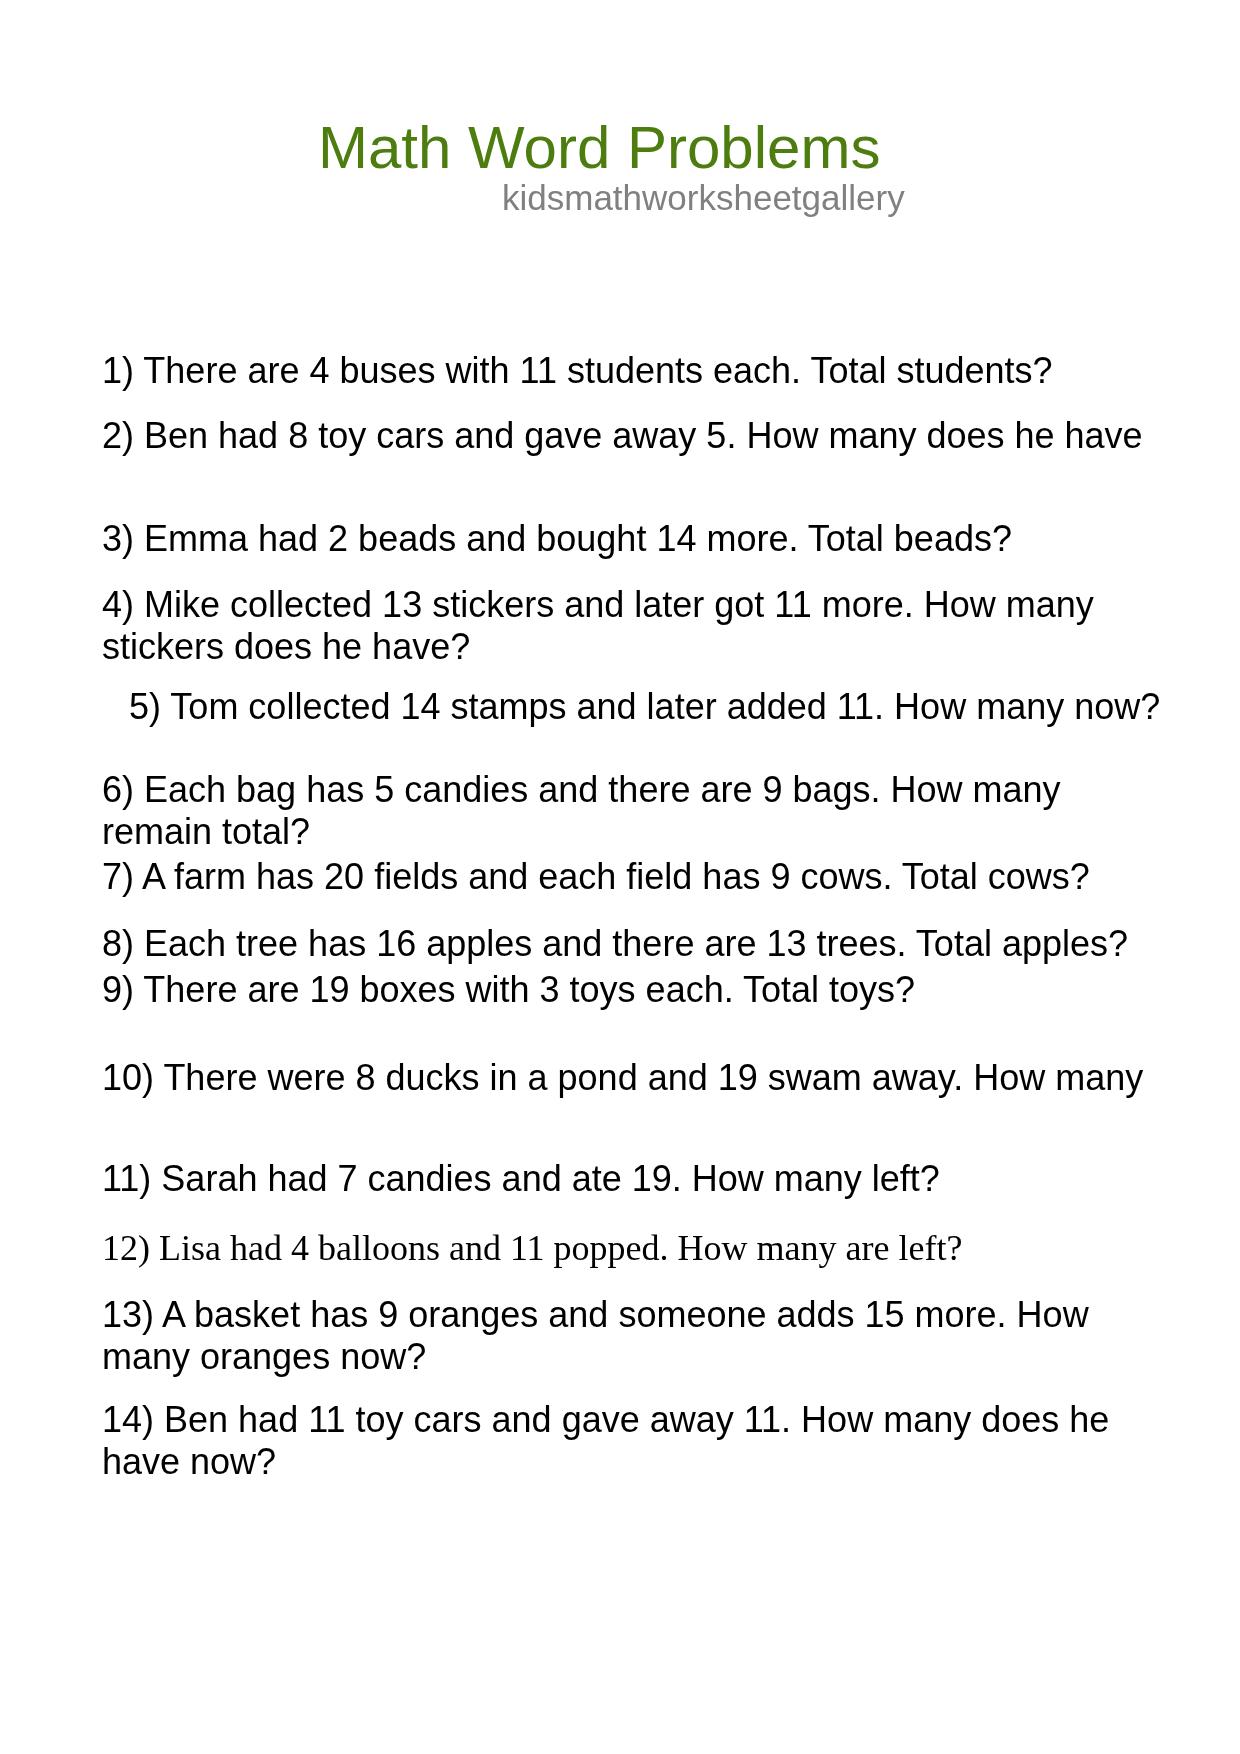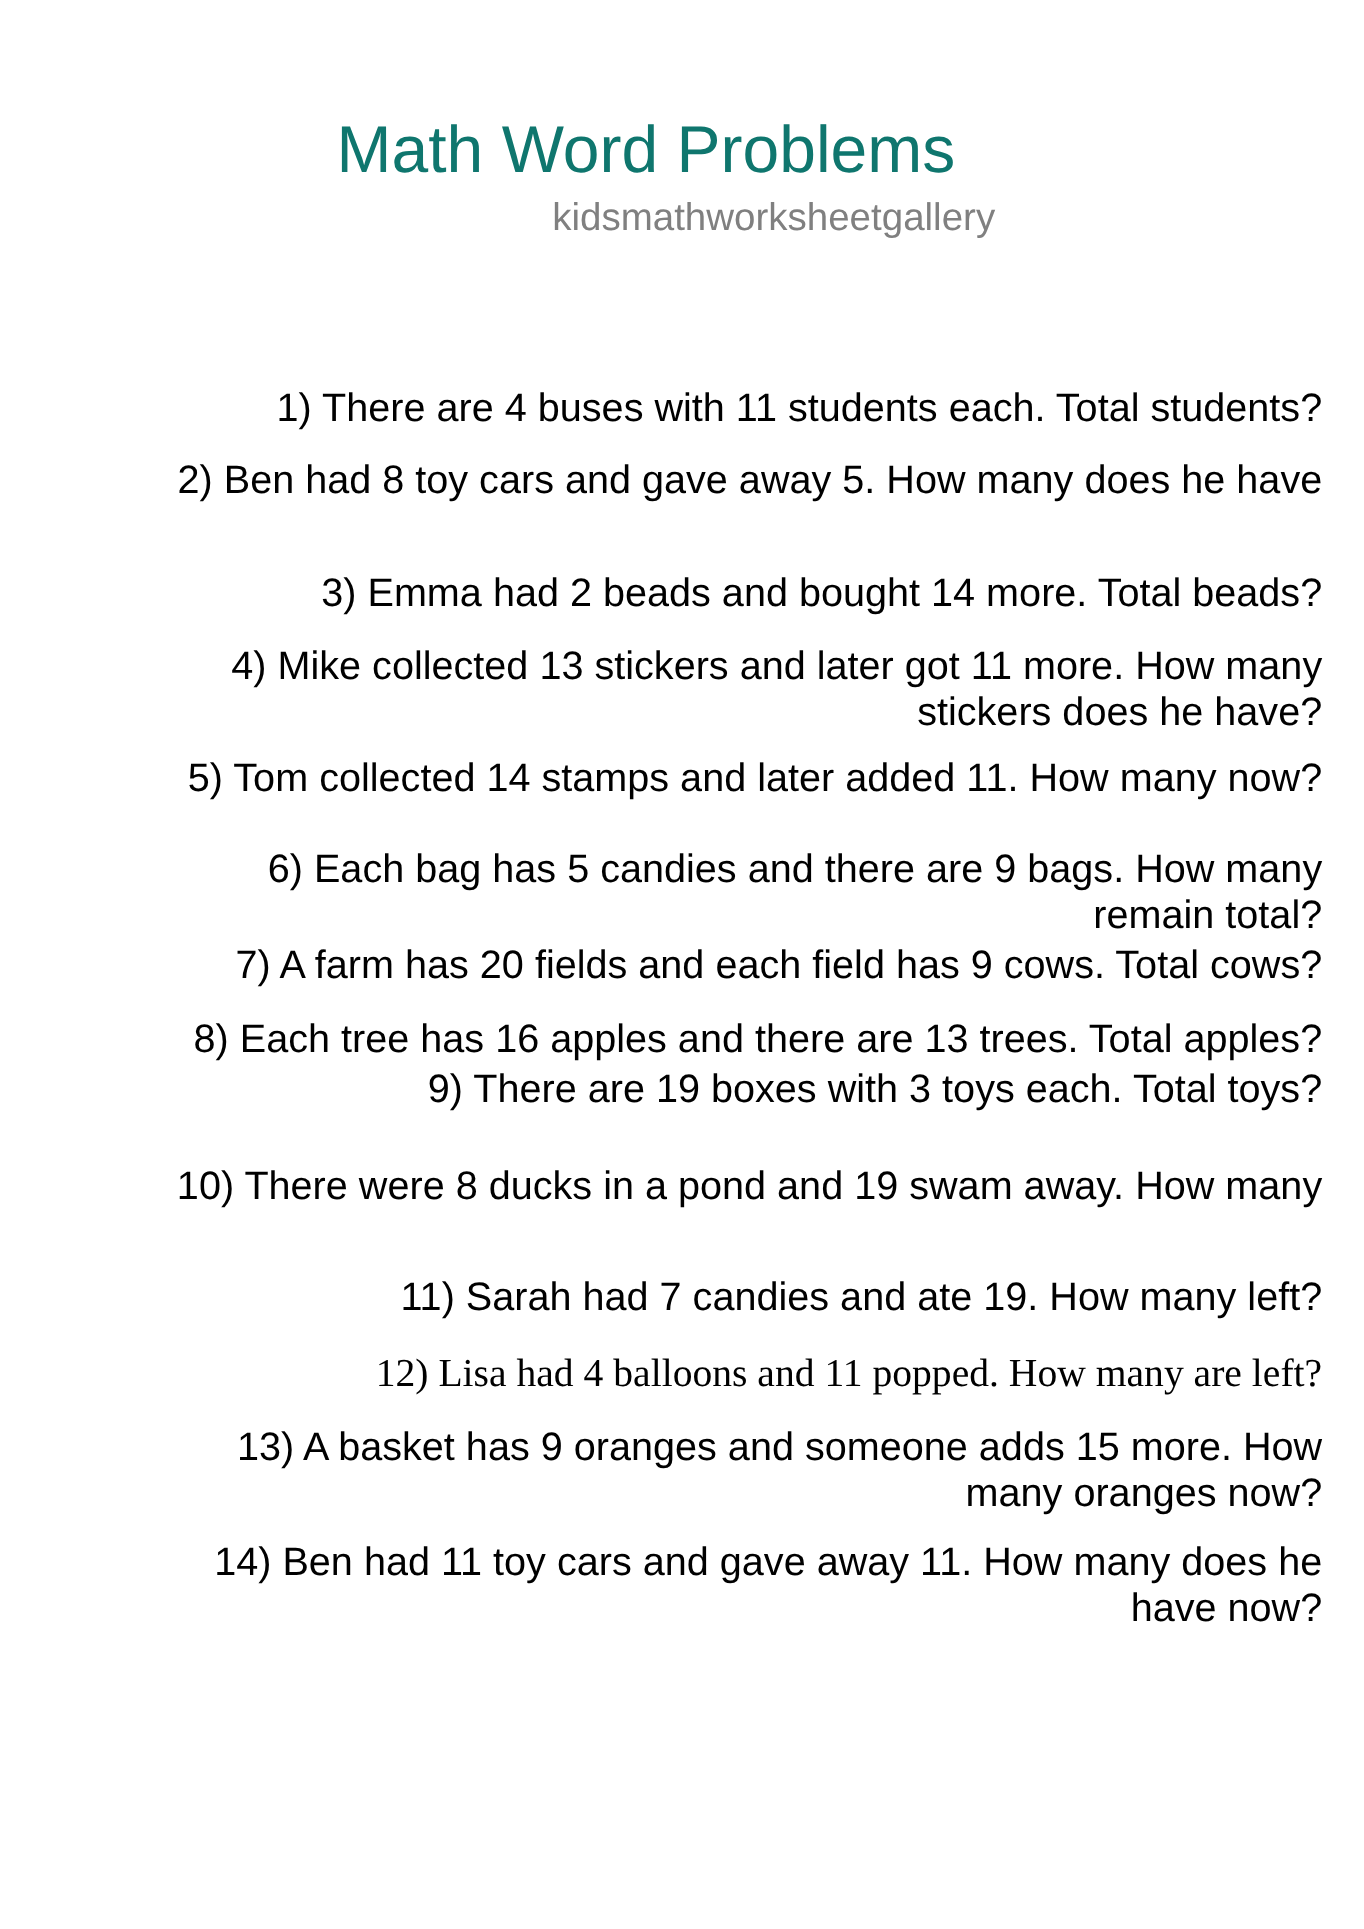"Math Word Problems" .title { color: #0f766e -> #4d7c0f; margin: 4px -> 16px }
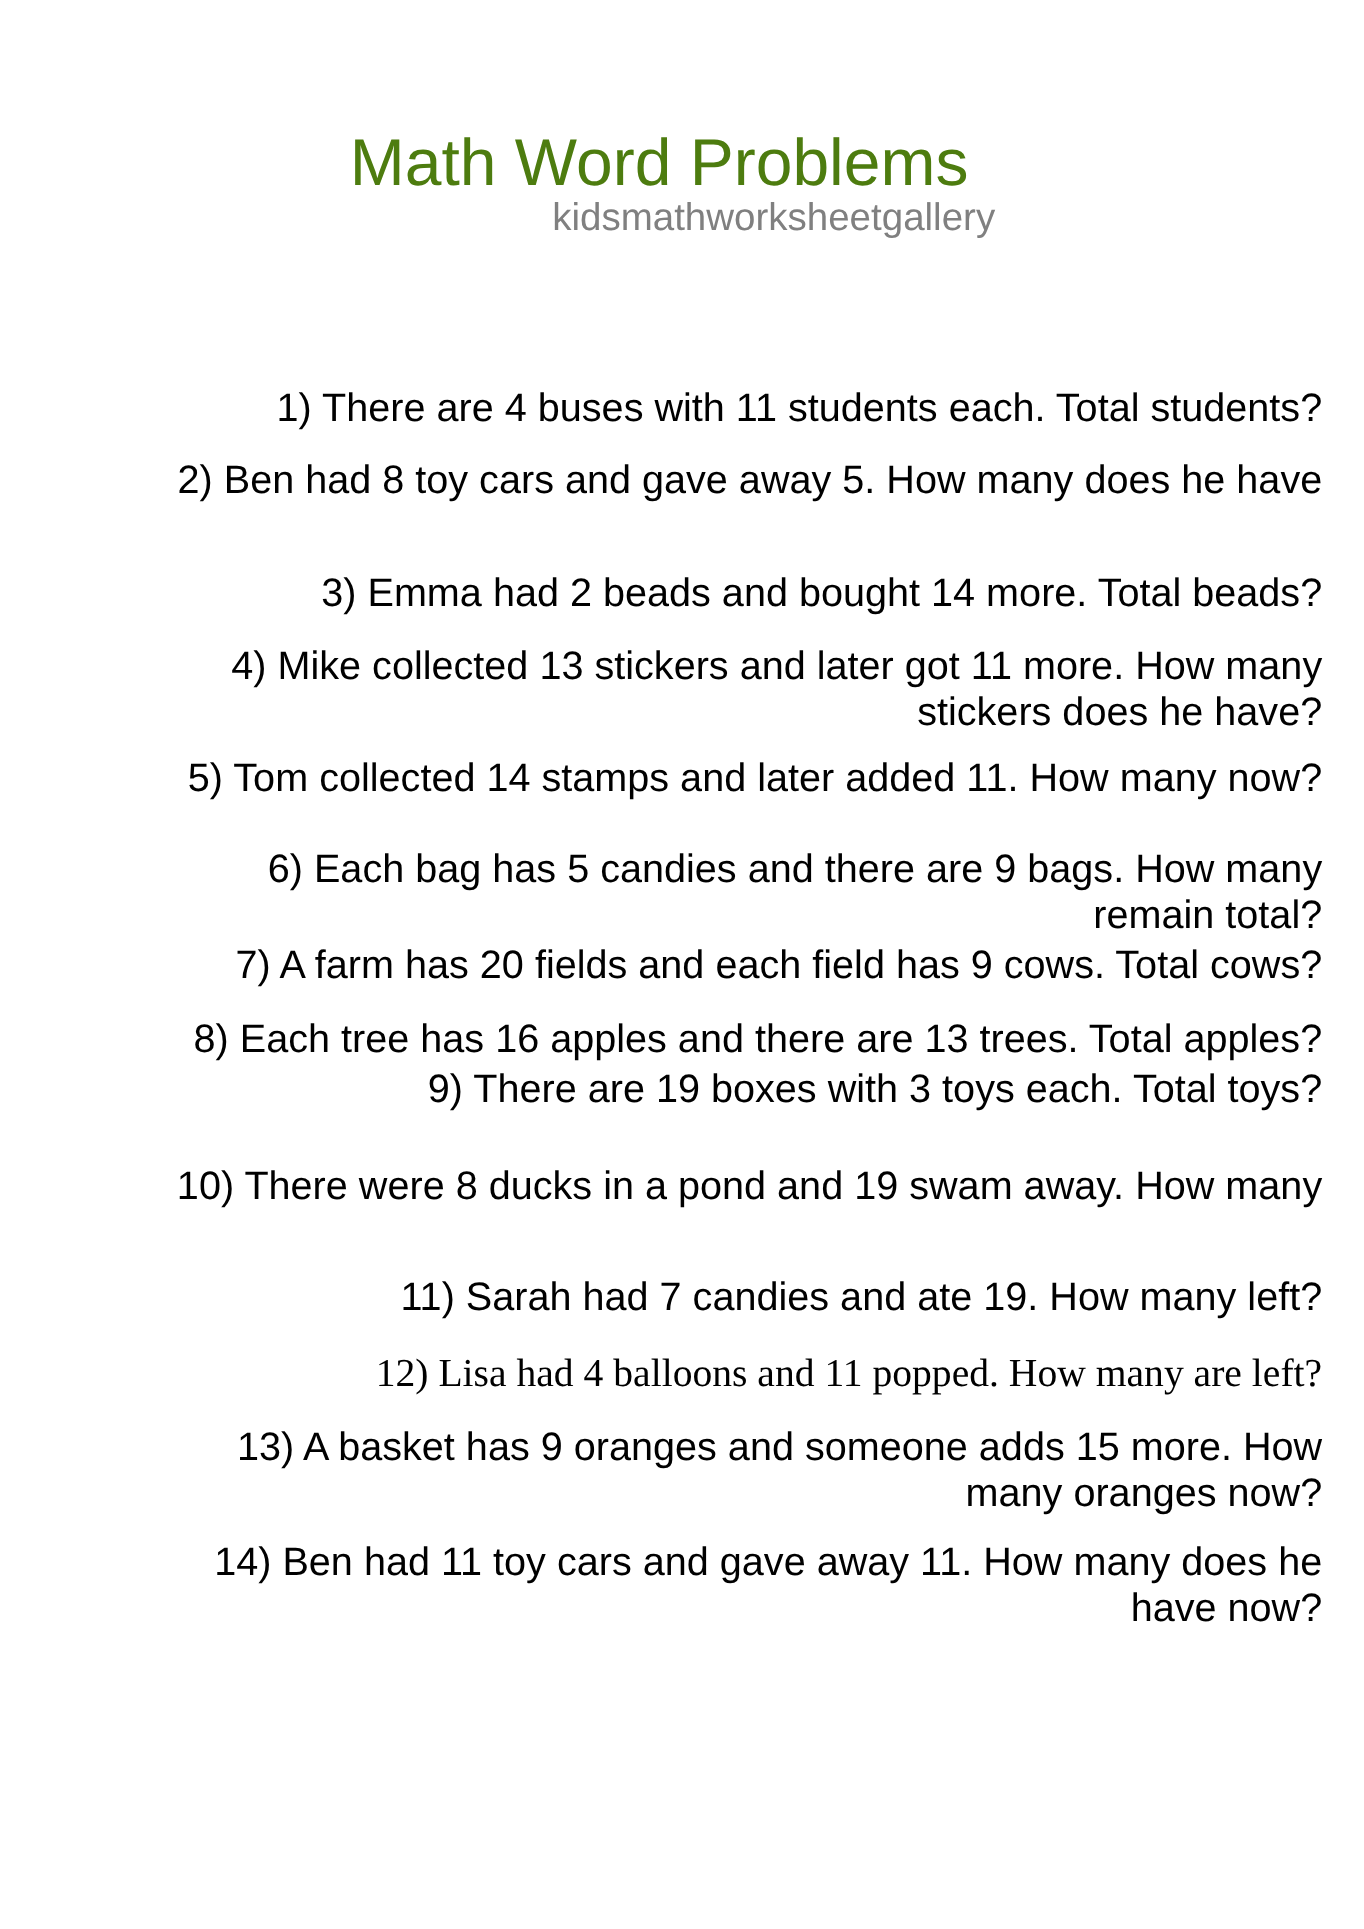"1) There are 4 buses" .problem .line { text-align: right -> none }
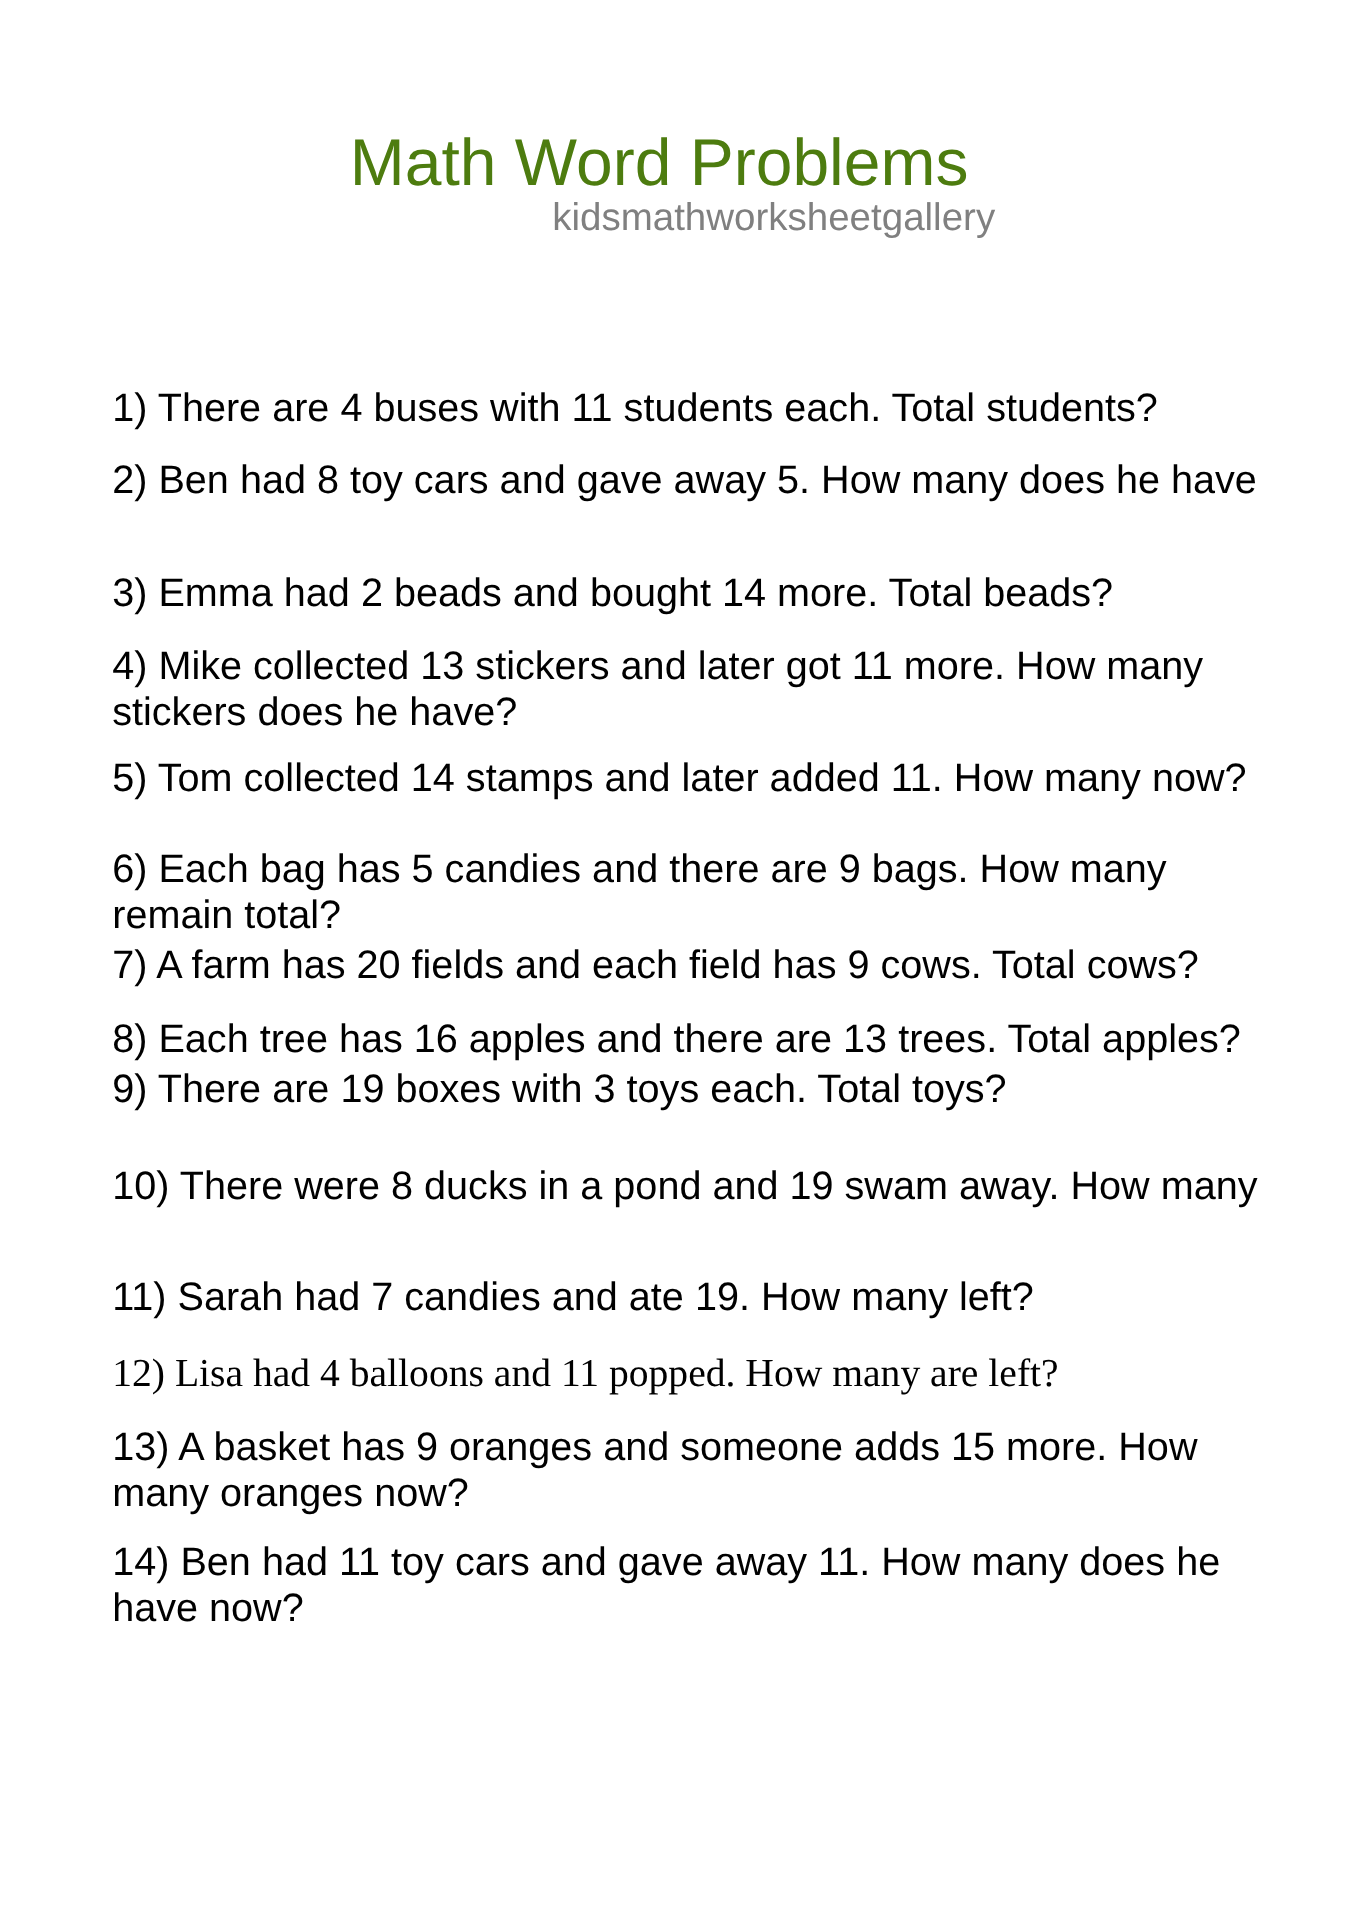"5) Tom collected 14 stamps" .problem:nth-child(5) { margin-left: none -> 27px }
